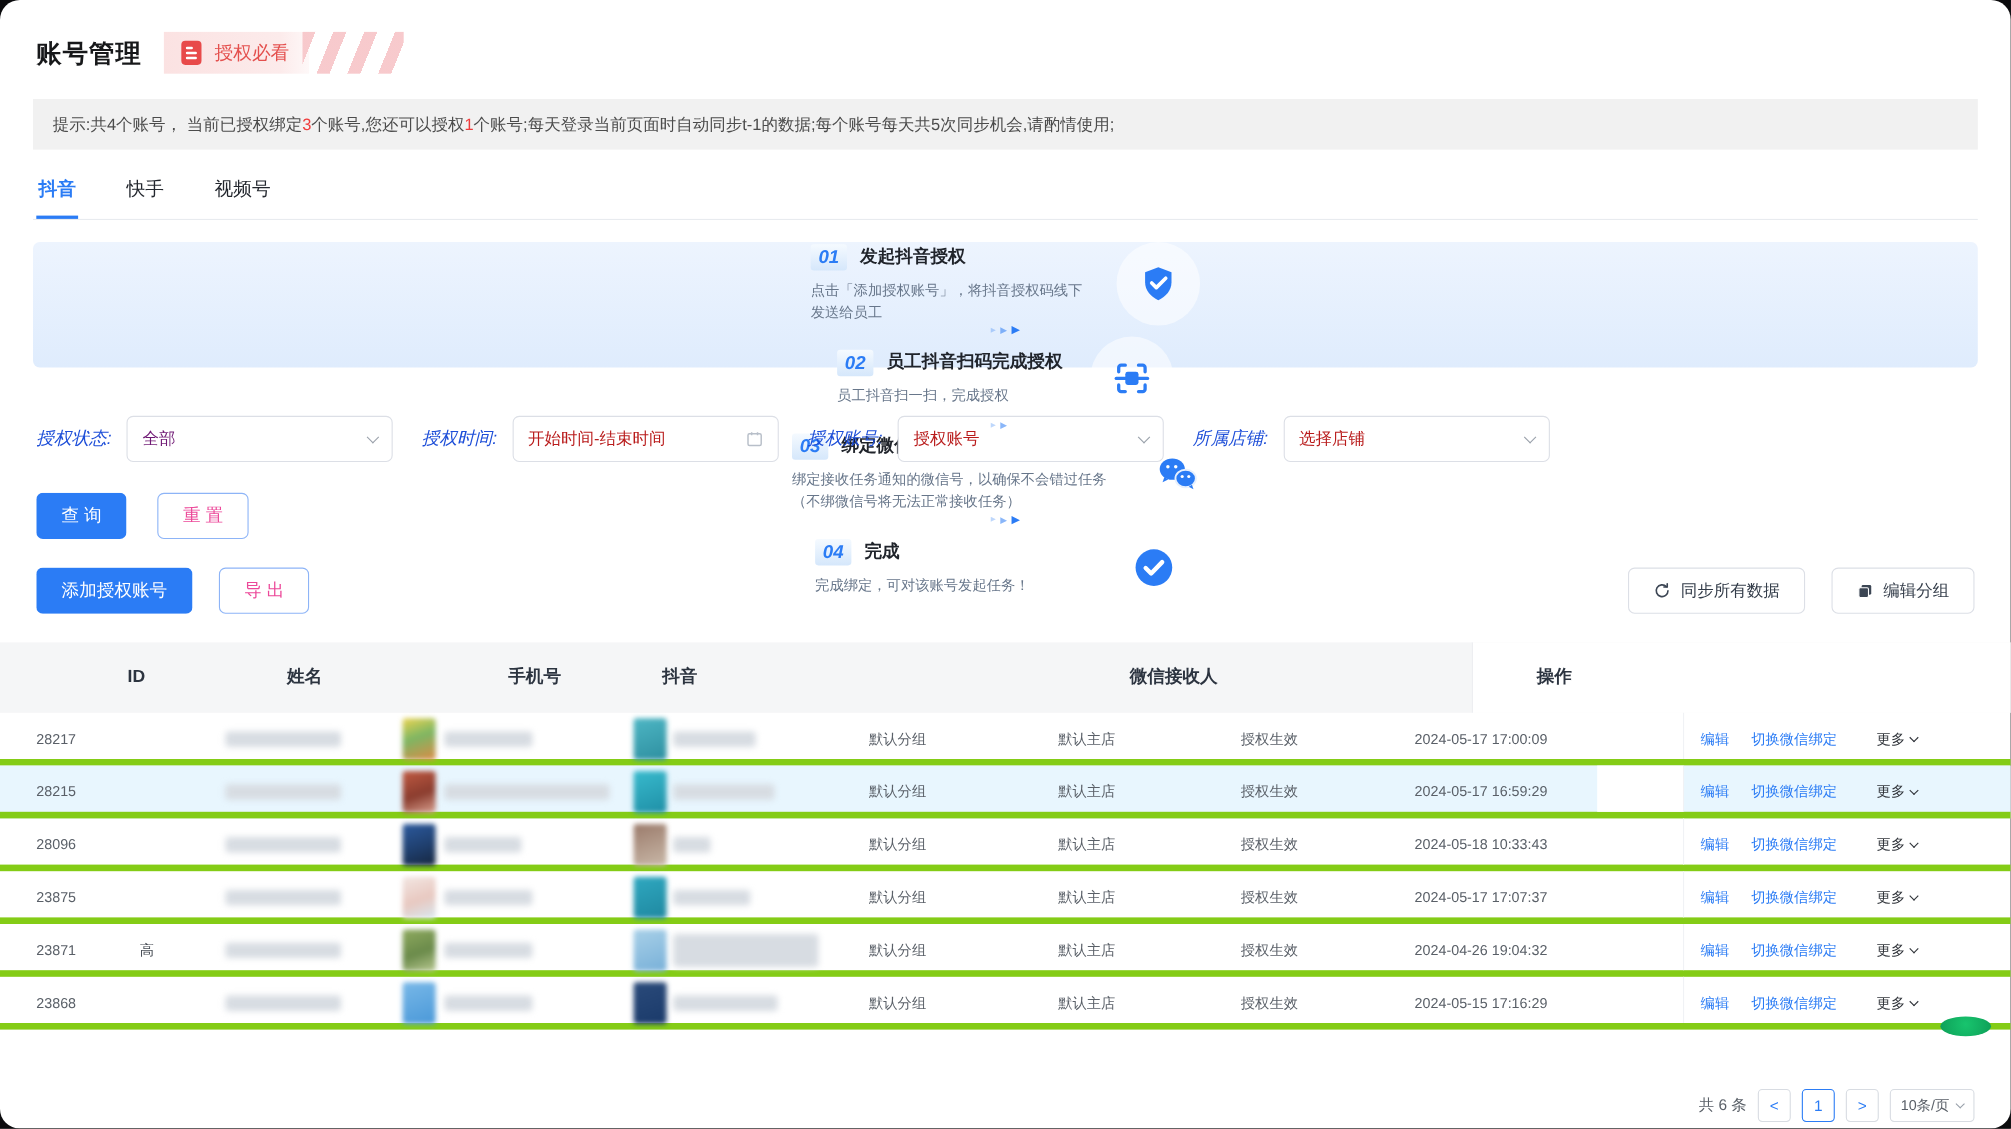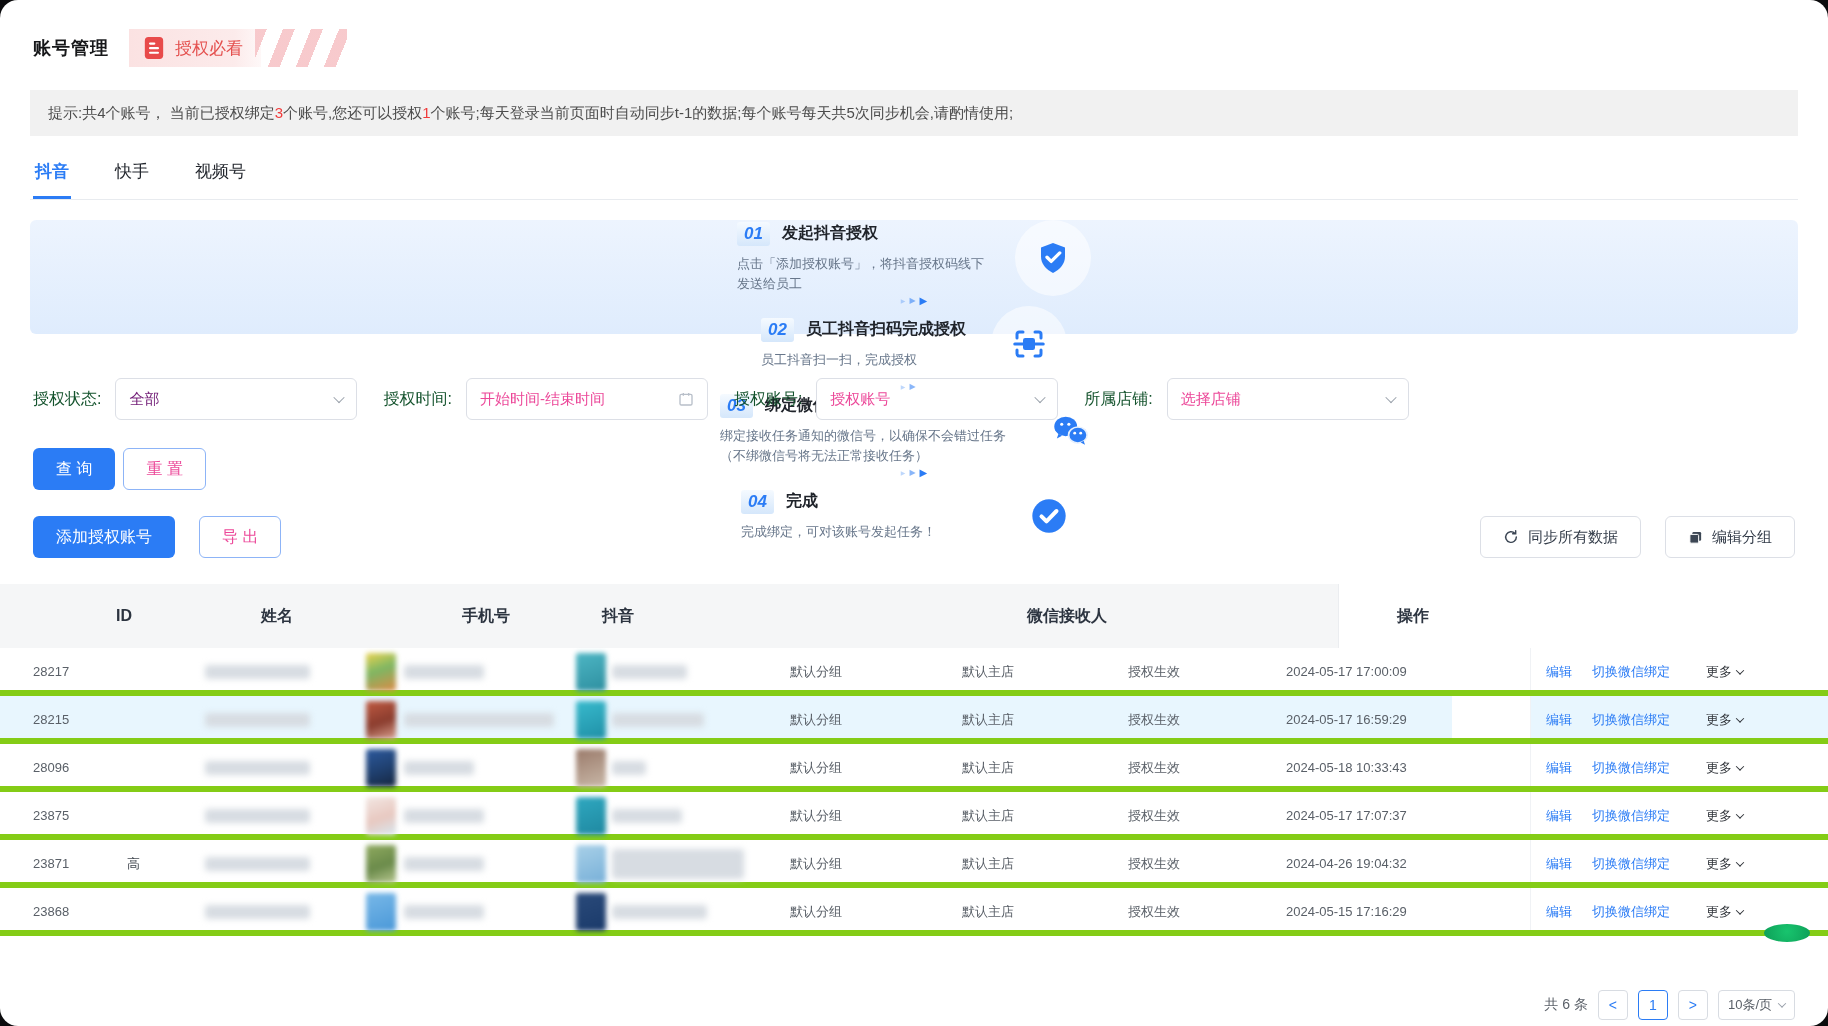"账号管理" .page-title { font-size: 18px -> 23px }
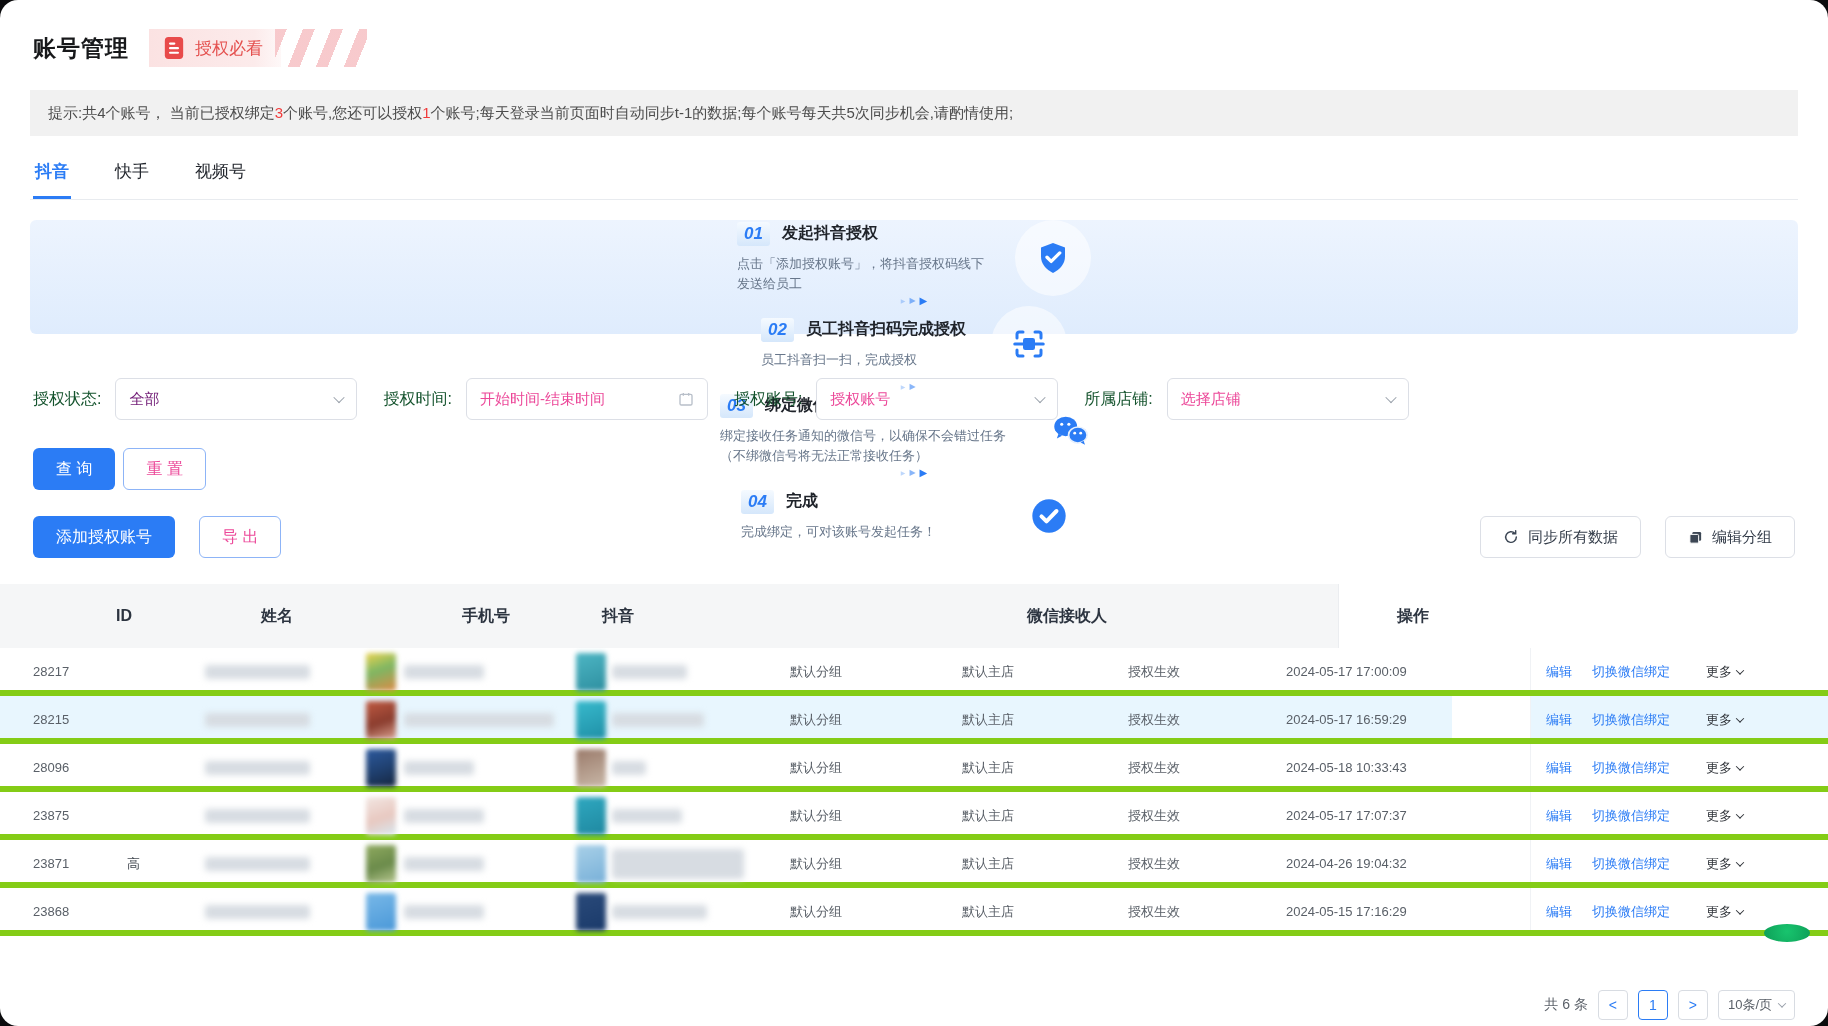"授权状态:" .flabel { color: #14532d -> #1d4ed8; font-style: none -> italic }
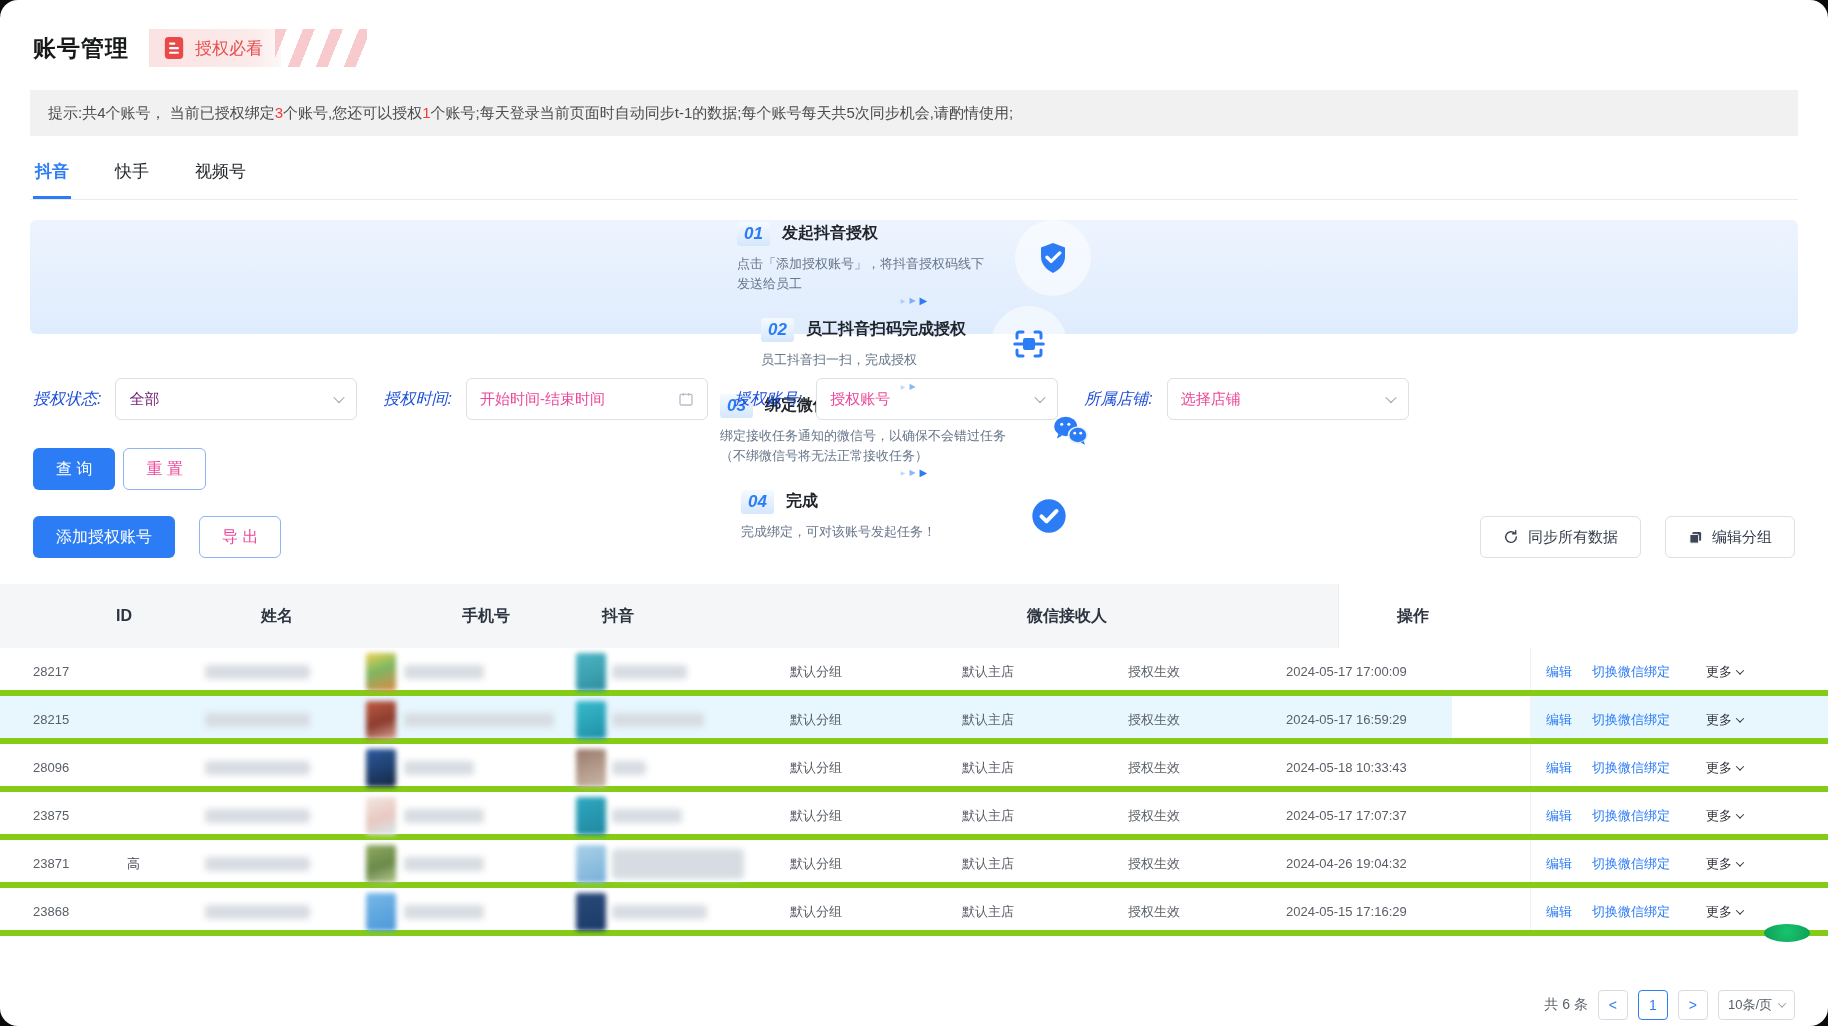"开始时间-结束时间" .ph { color: #ec4899 -> #b91c1c }
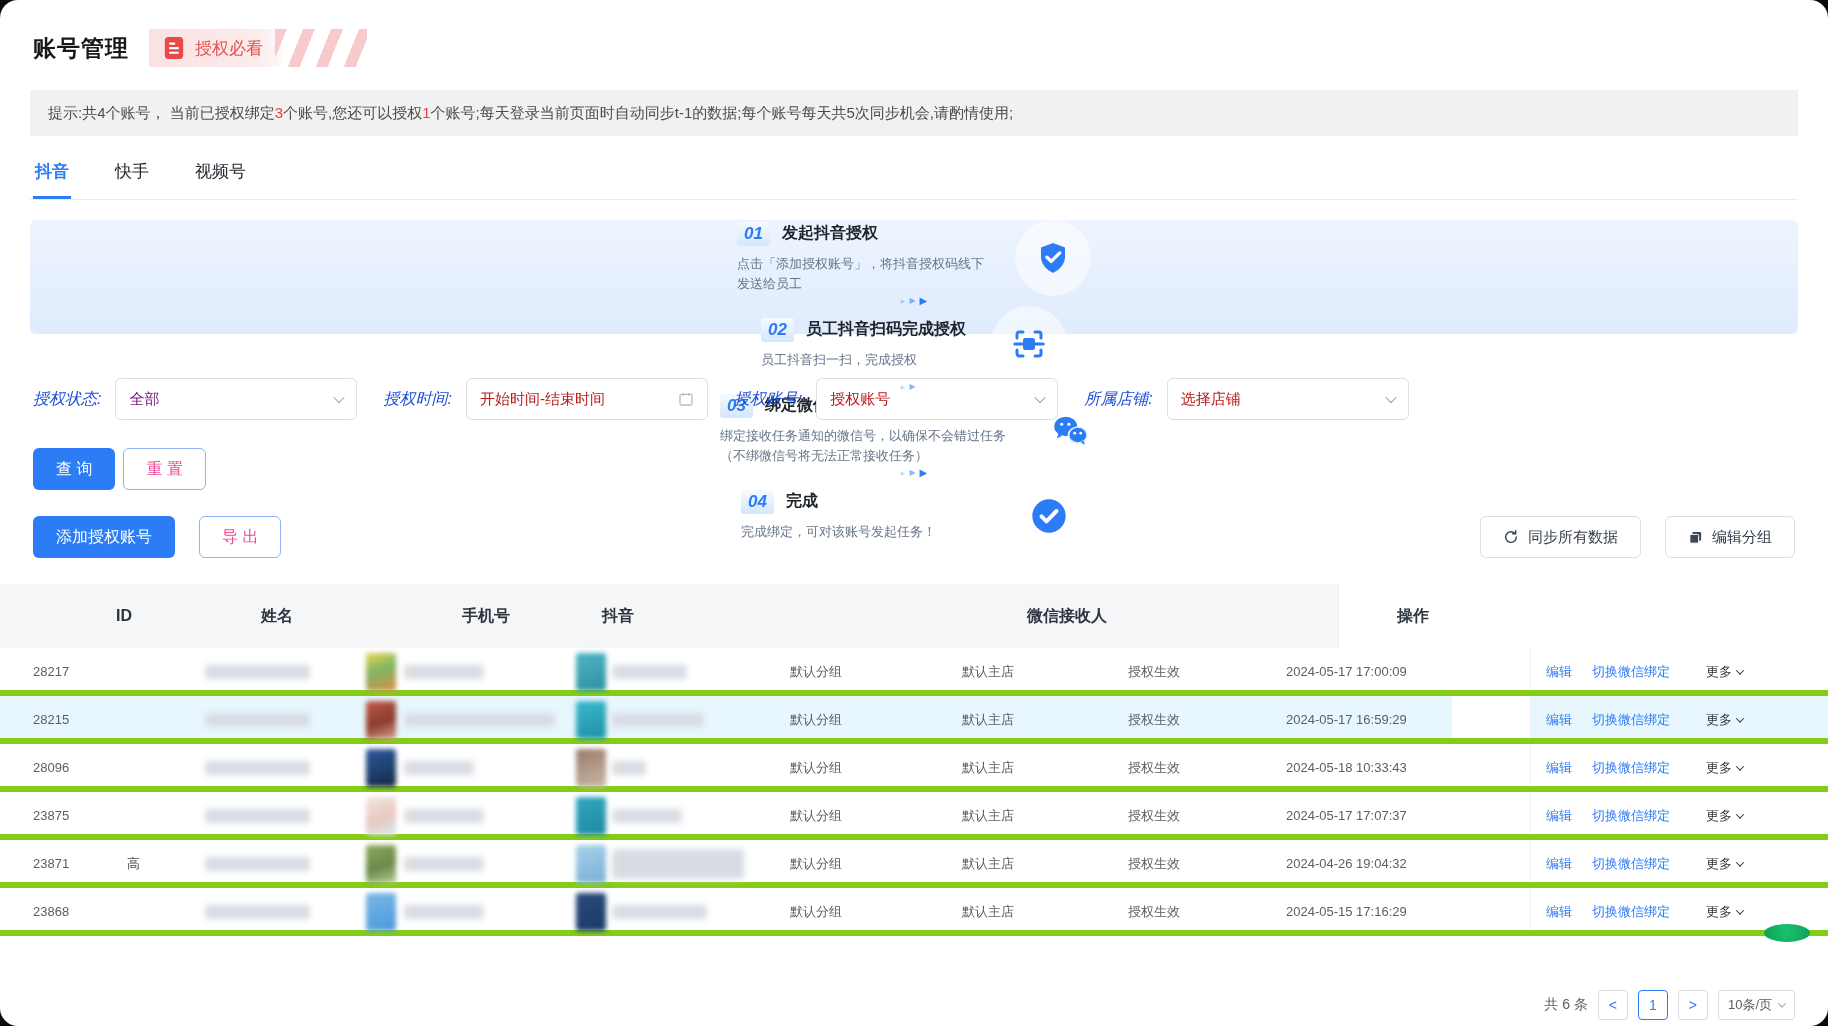"查 询" .btnrow1 { gap: 8px -> 28px }
